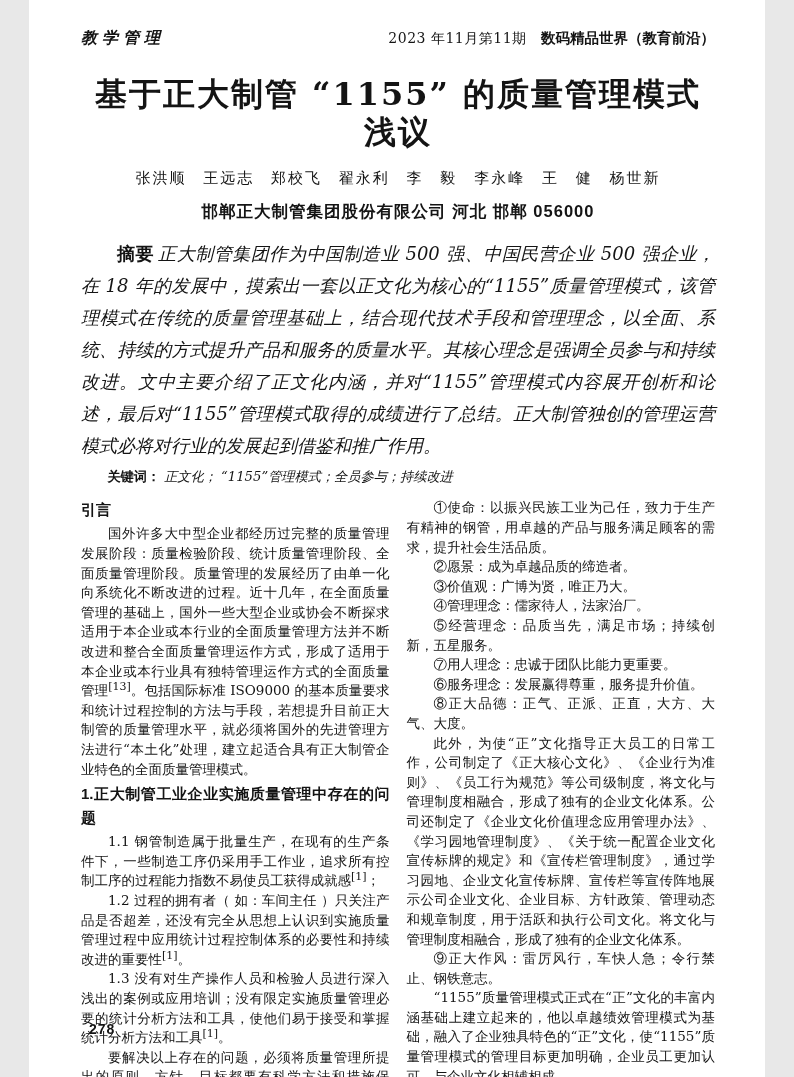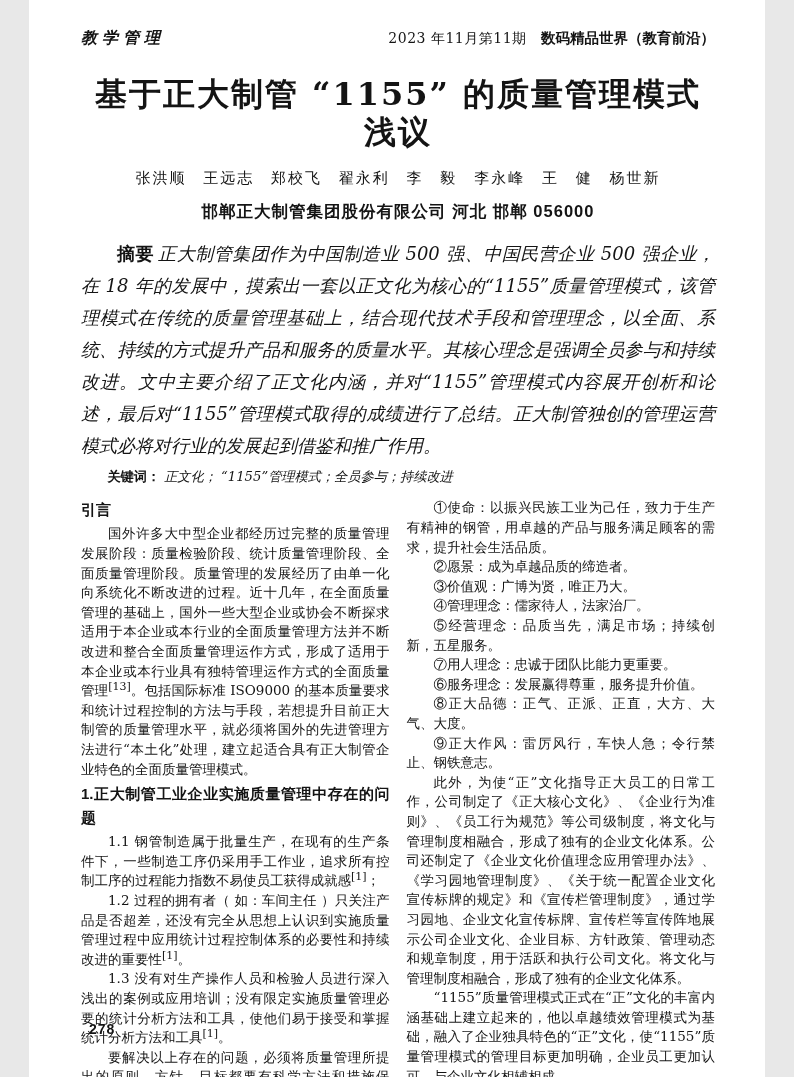"⑨正大作风：雷厉风行，车快人急；令行禁止、钢铁意志。" p { order: before "此外，为使“正”文化指导正大员工的日常工作，公司制定了《正大核心文化》、《企业行" -> after "此外，为使“正”文化指导正大员工的日常工作，公司制定了《正大核心文化》、《企业行" }
